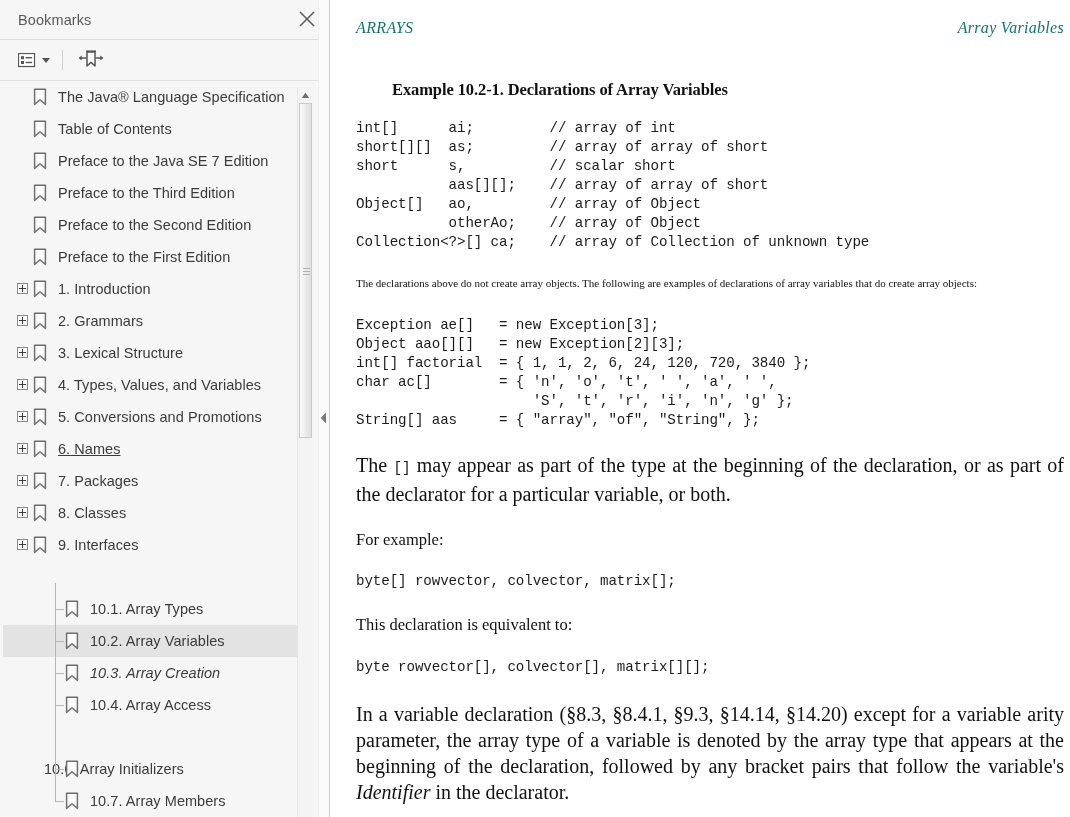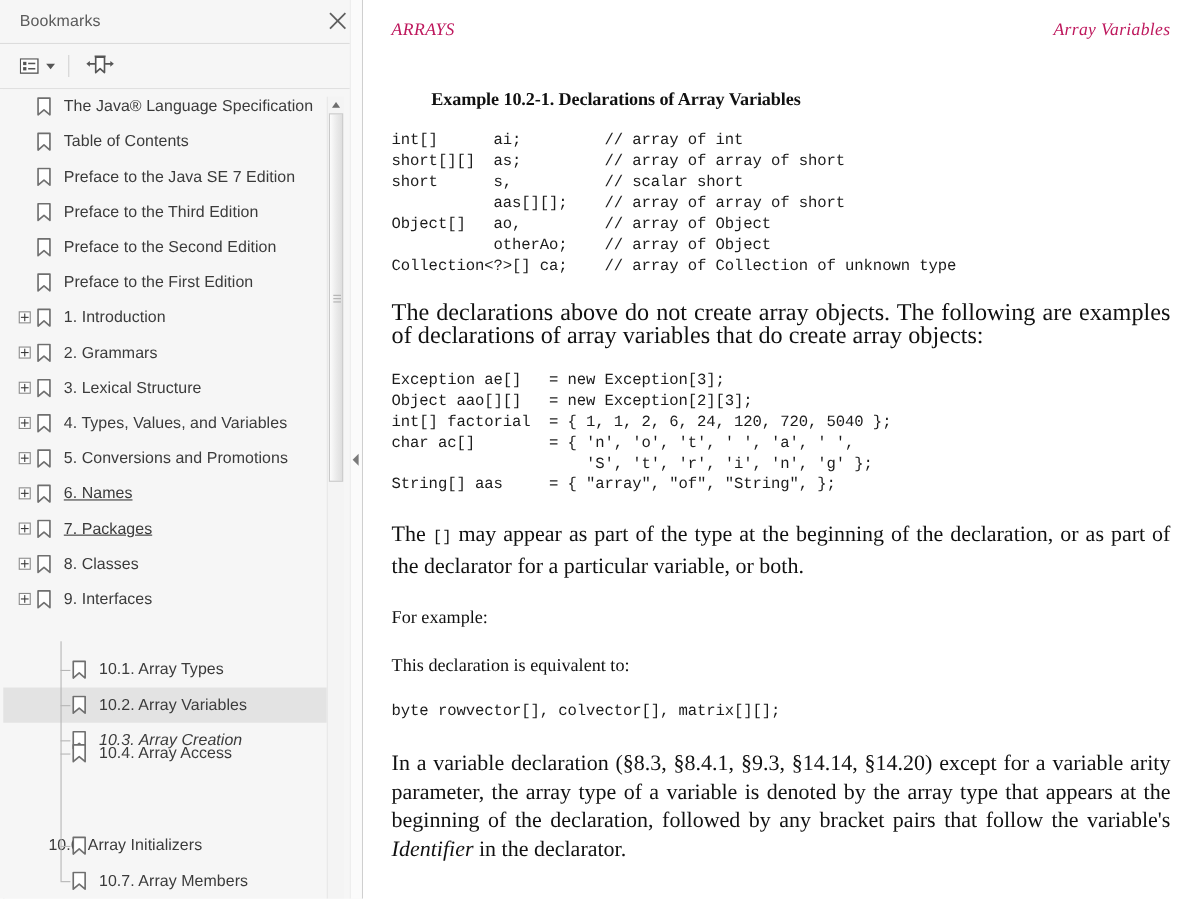"ARRAYS" #running-head { color: #be185d -> #0f766e }
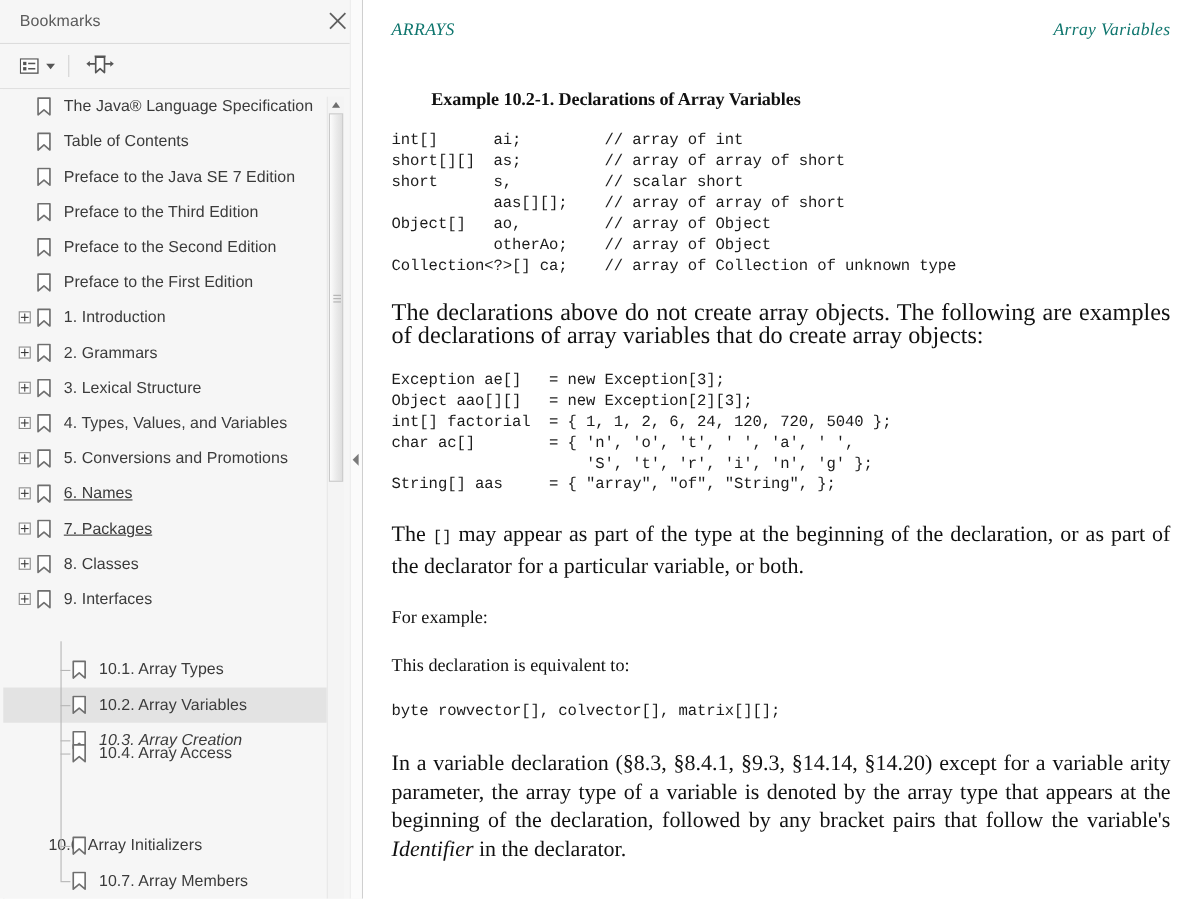"The declarations above do not" .p-small { font-size: 22px -> 11px }
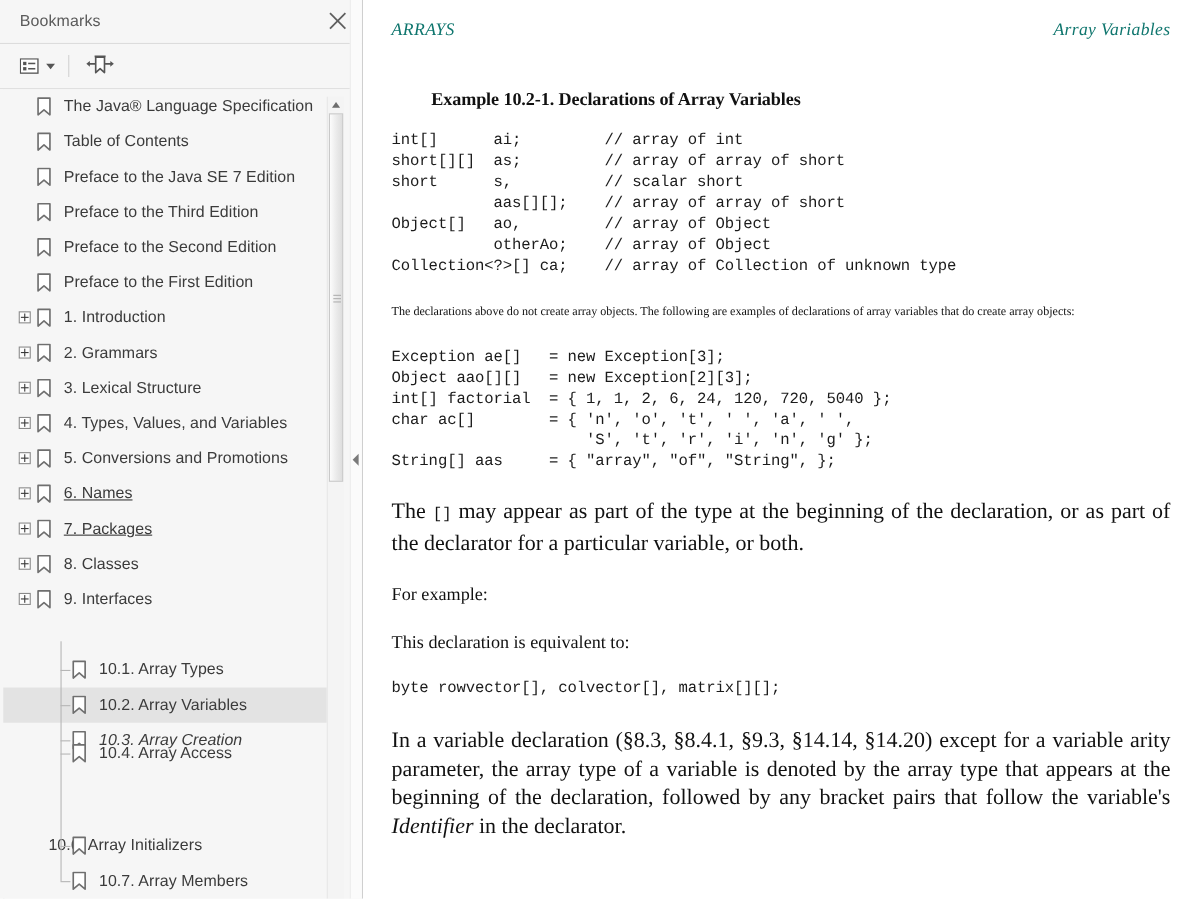"Exception ae[] = new Exception[3];" pre.code { text: 5040 -> 3840 }
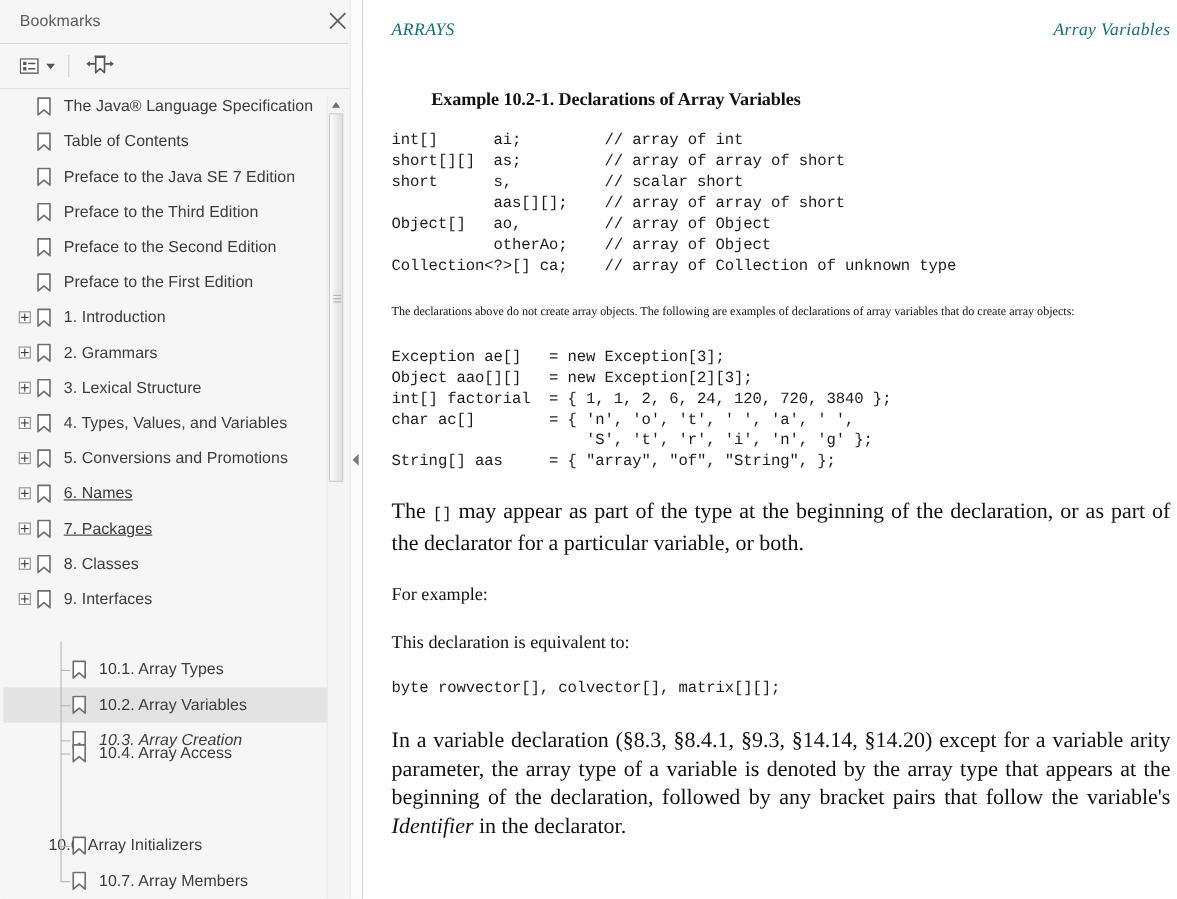"7. Packages" span.bm-label { text-decoration: underline -> none }
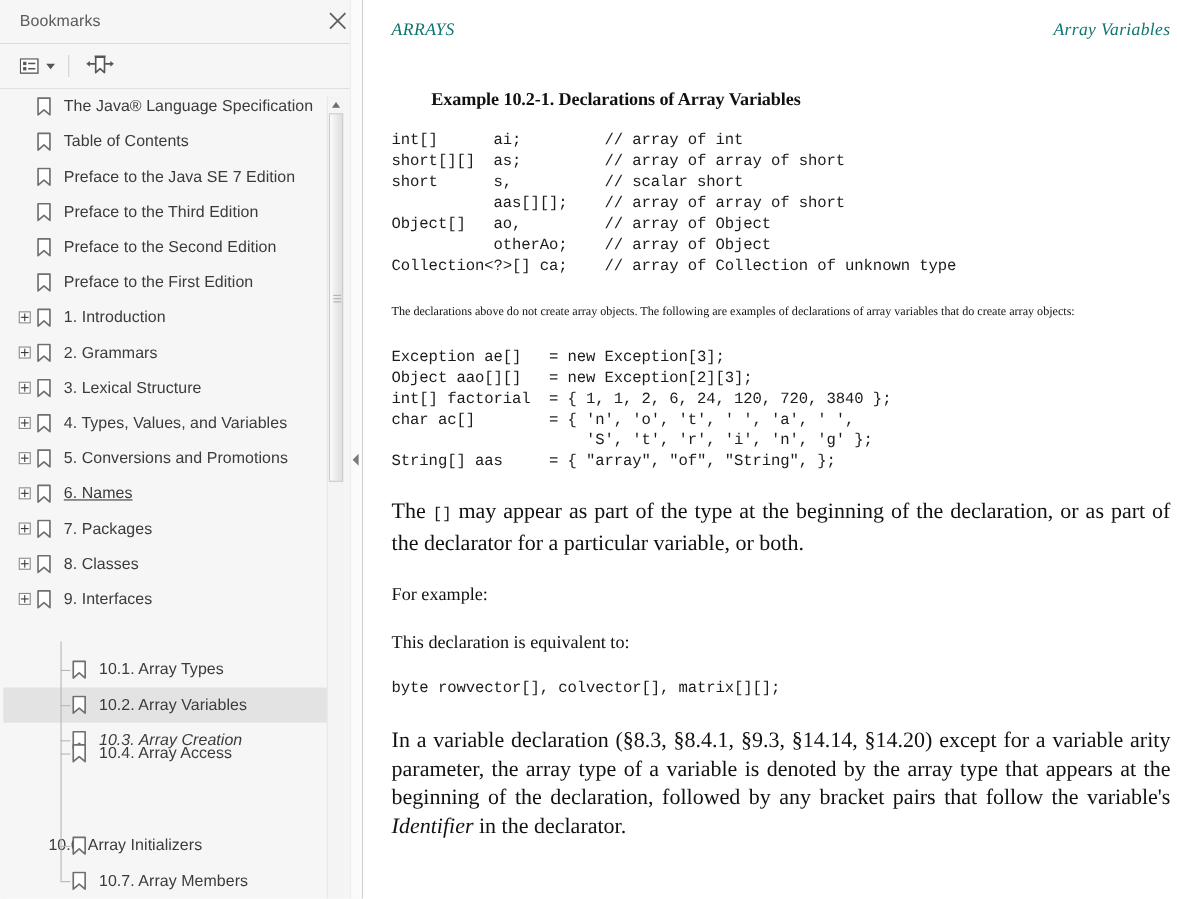"byte[] rowvector, colvector, matrix[];" pre.code { html: none -> <pre>byte[] rowvector, colvector, matrix[];</pre> }
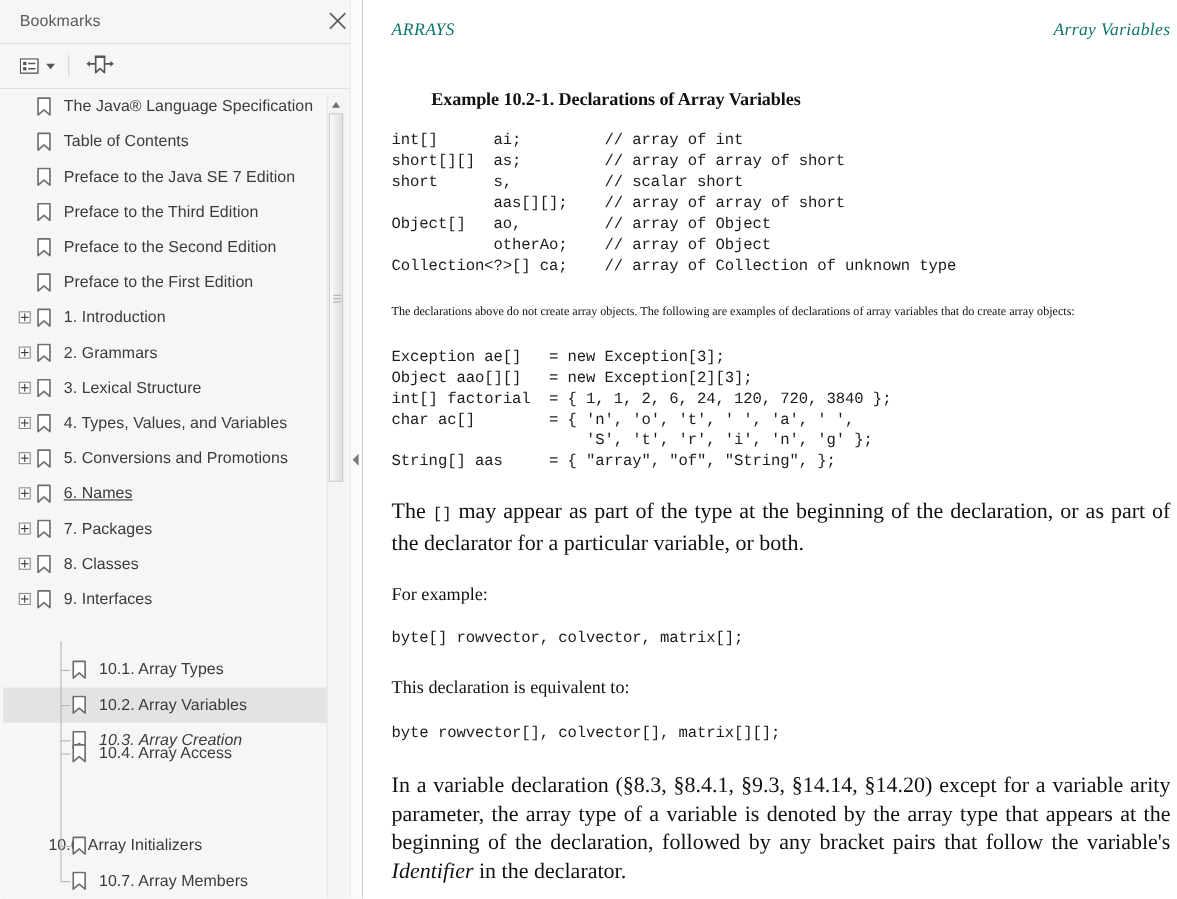"10.4. Array Access" div.bm-row { top: 588px -> 608px }
